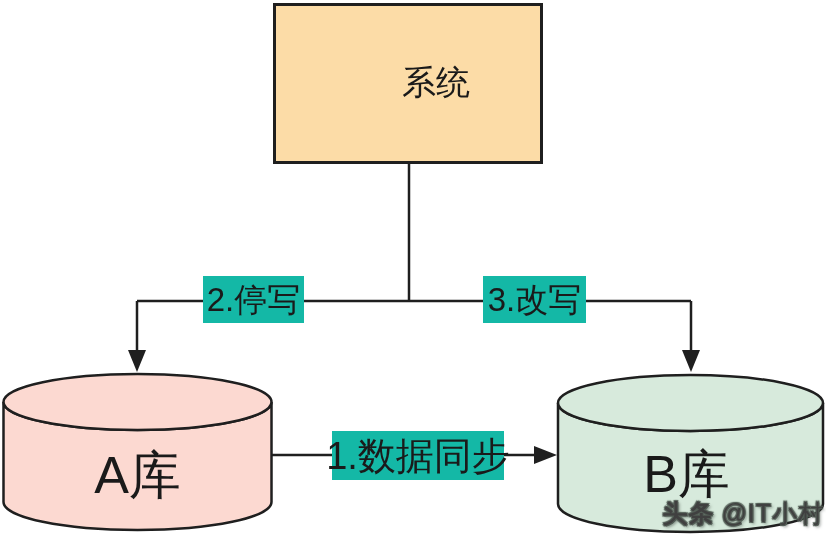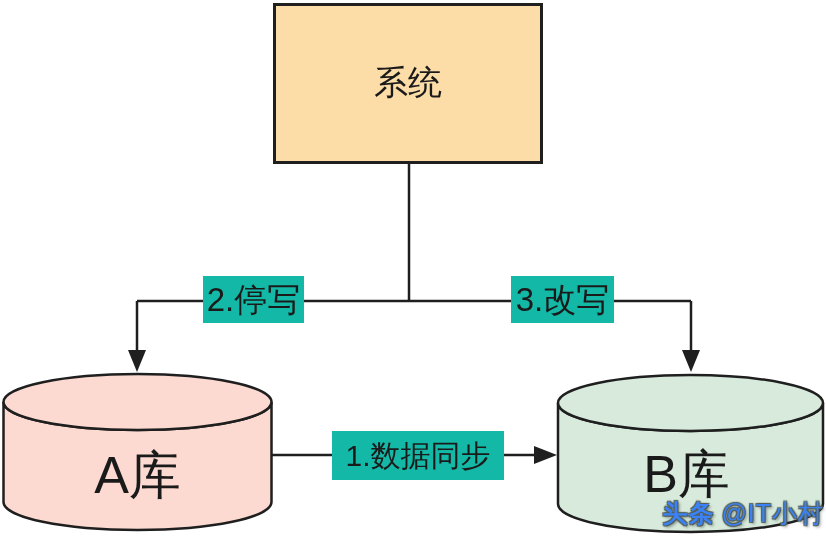"系统" .system-label { padding-left: none -> 28px }
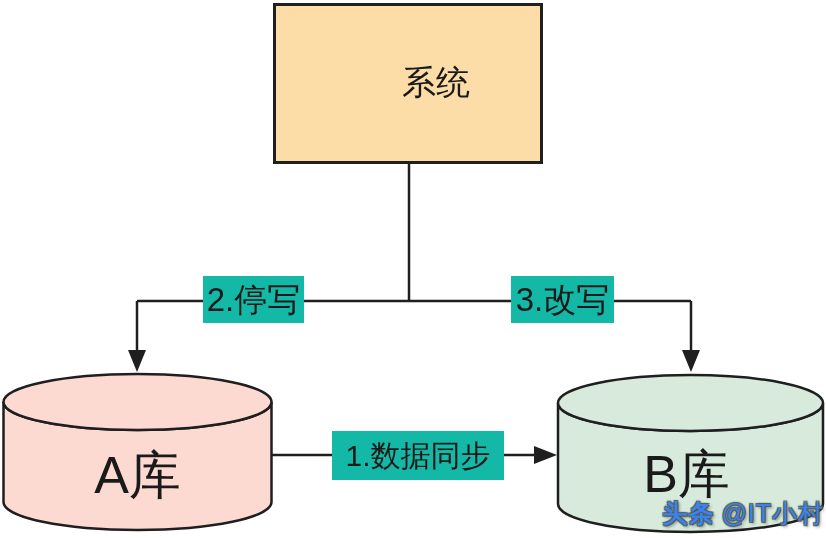"3.改写" .edge-label-rewrite { left: 511px -> 483px }
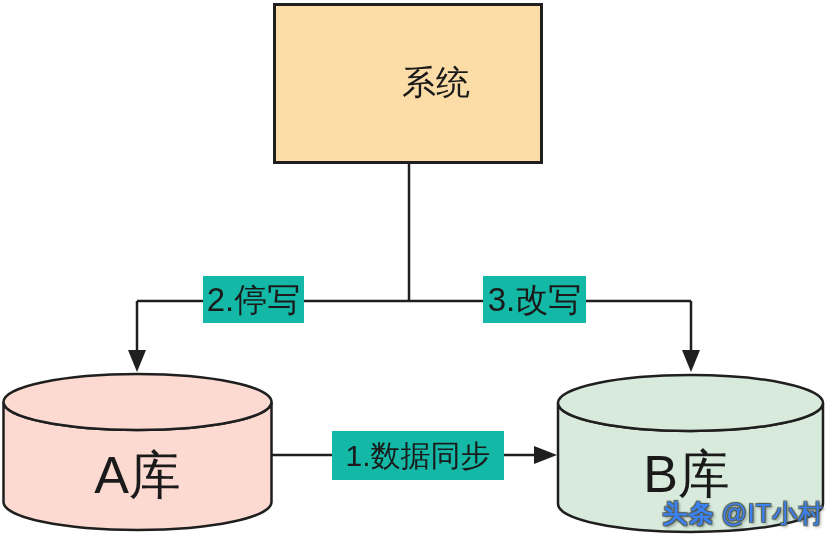"1.数据同步" .edge-label-sync { font-size: 30px -> 38px }
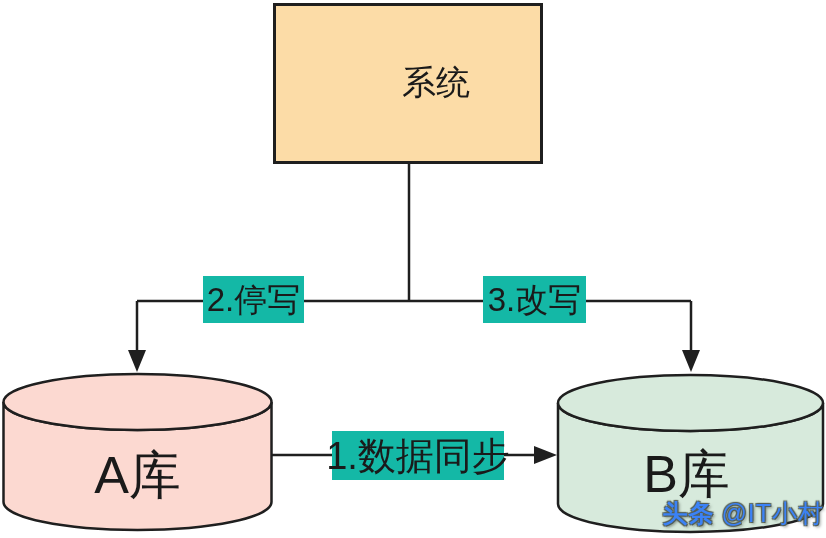"头条 @IT小村" .watermark { color: #3b82f6 -> #404040 }
